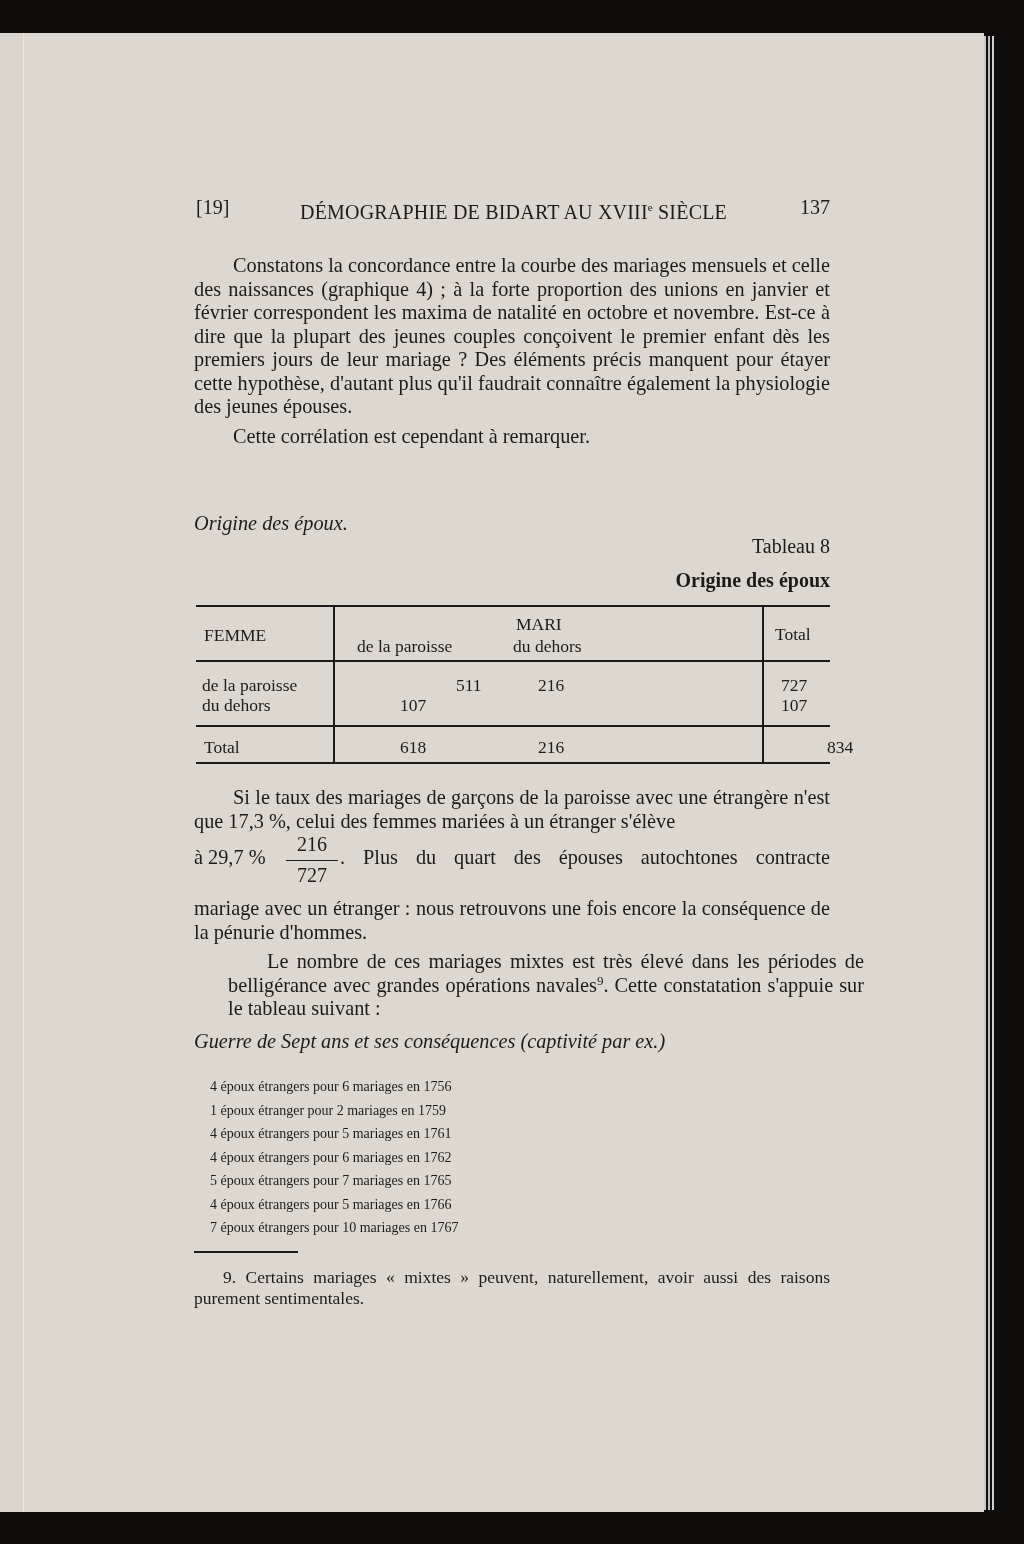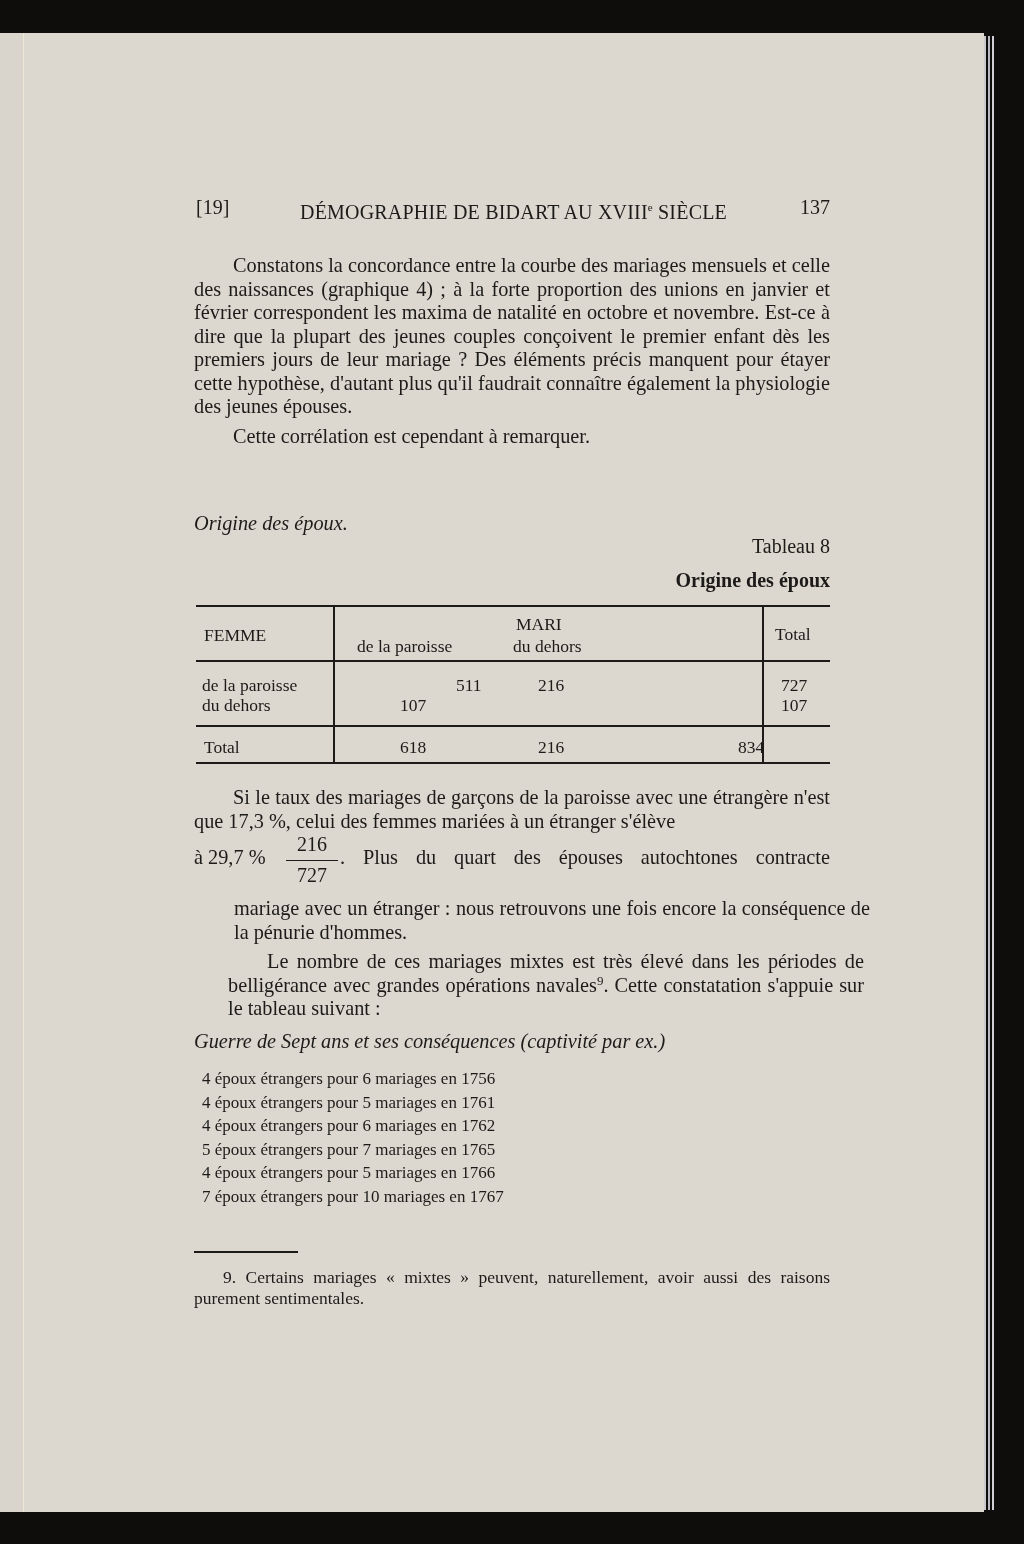"834" div.cell { left: 738px -> 827px }
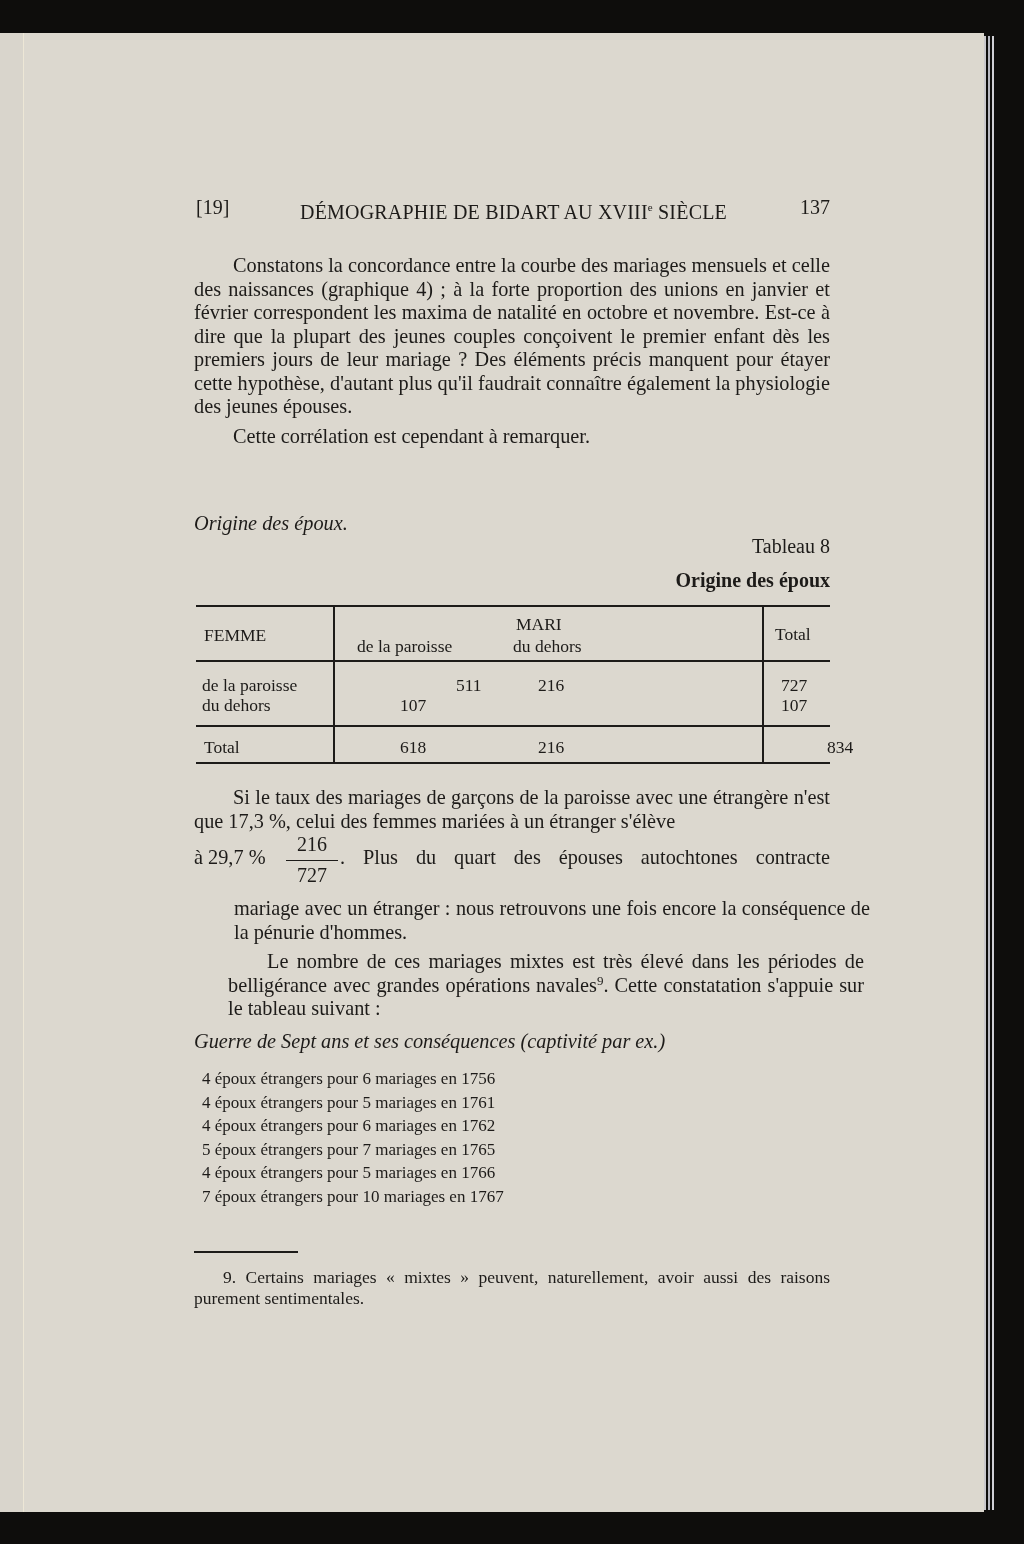"mariage avec un étranger :" p.para { margin-left: 40px -> none }
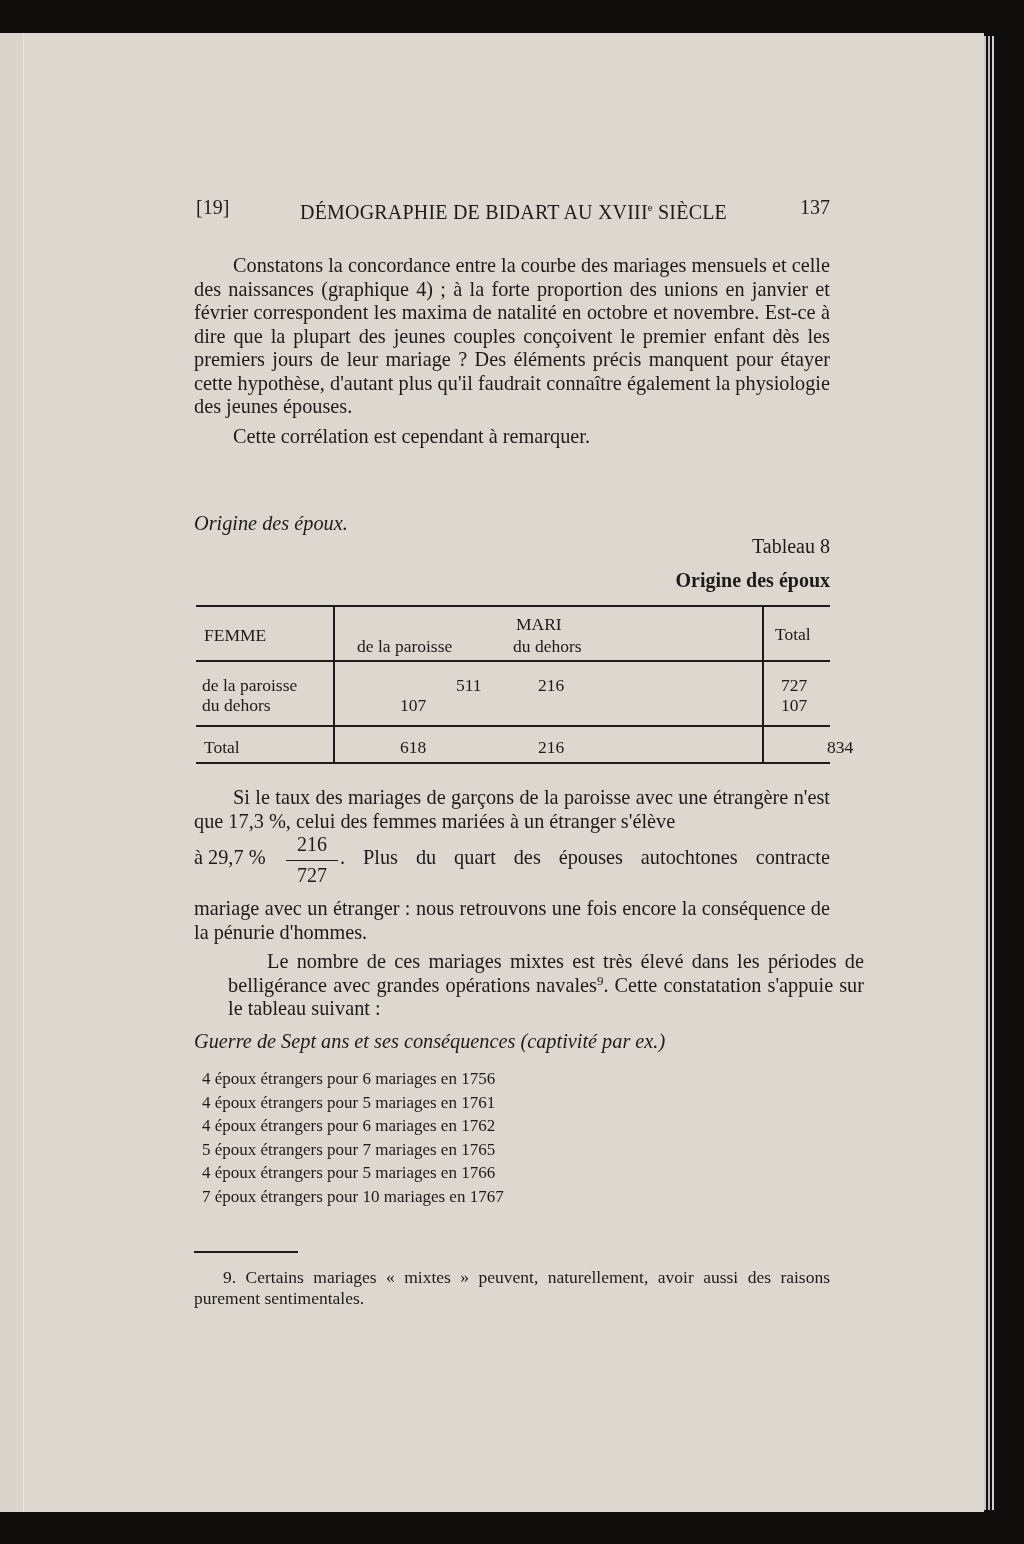"4 époux étrangers pour 6" .list { font-size: 17px -> 14px; margin: 8px -> 16px }
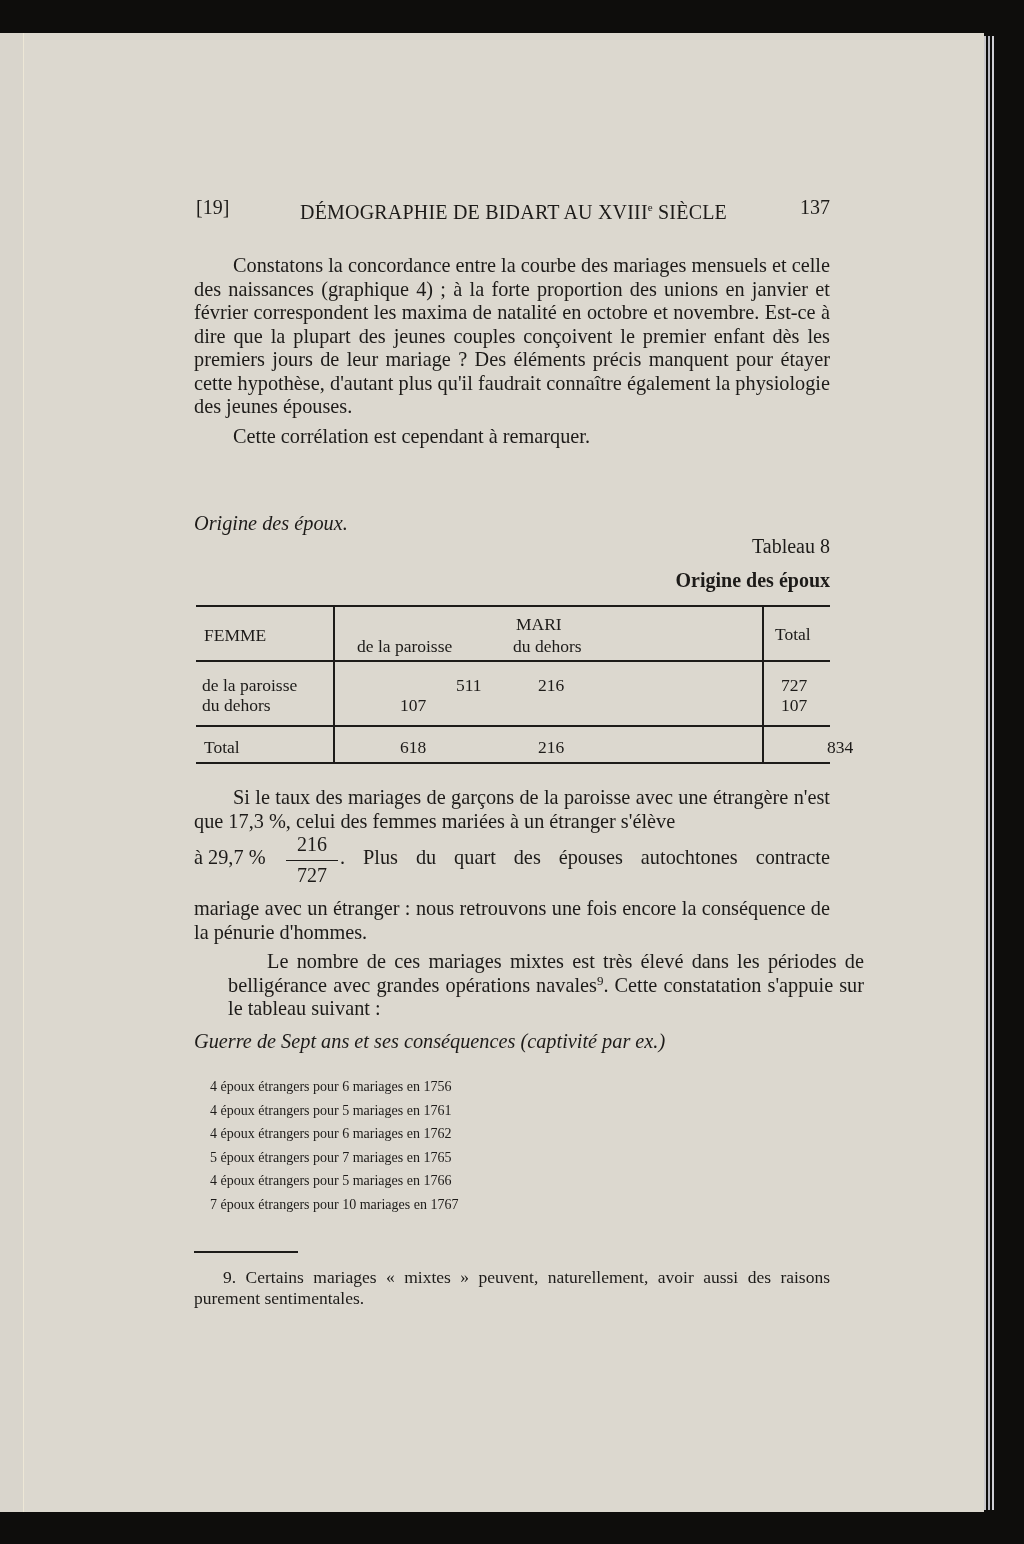"1 époux étranger pour 2" li { html: none -> <li>1 époux étranger pour 2 mariages en 1759</li> }
